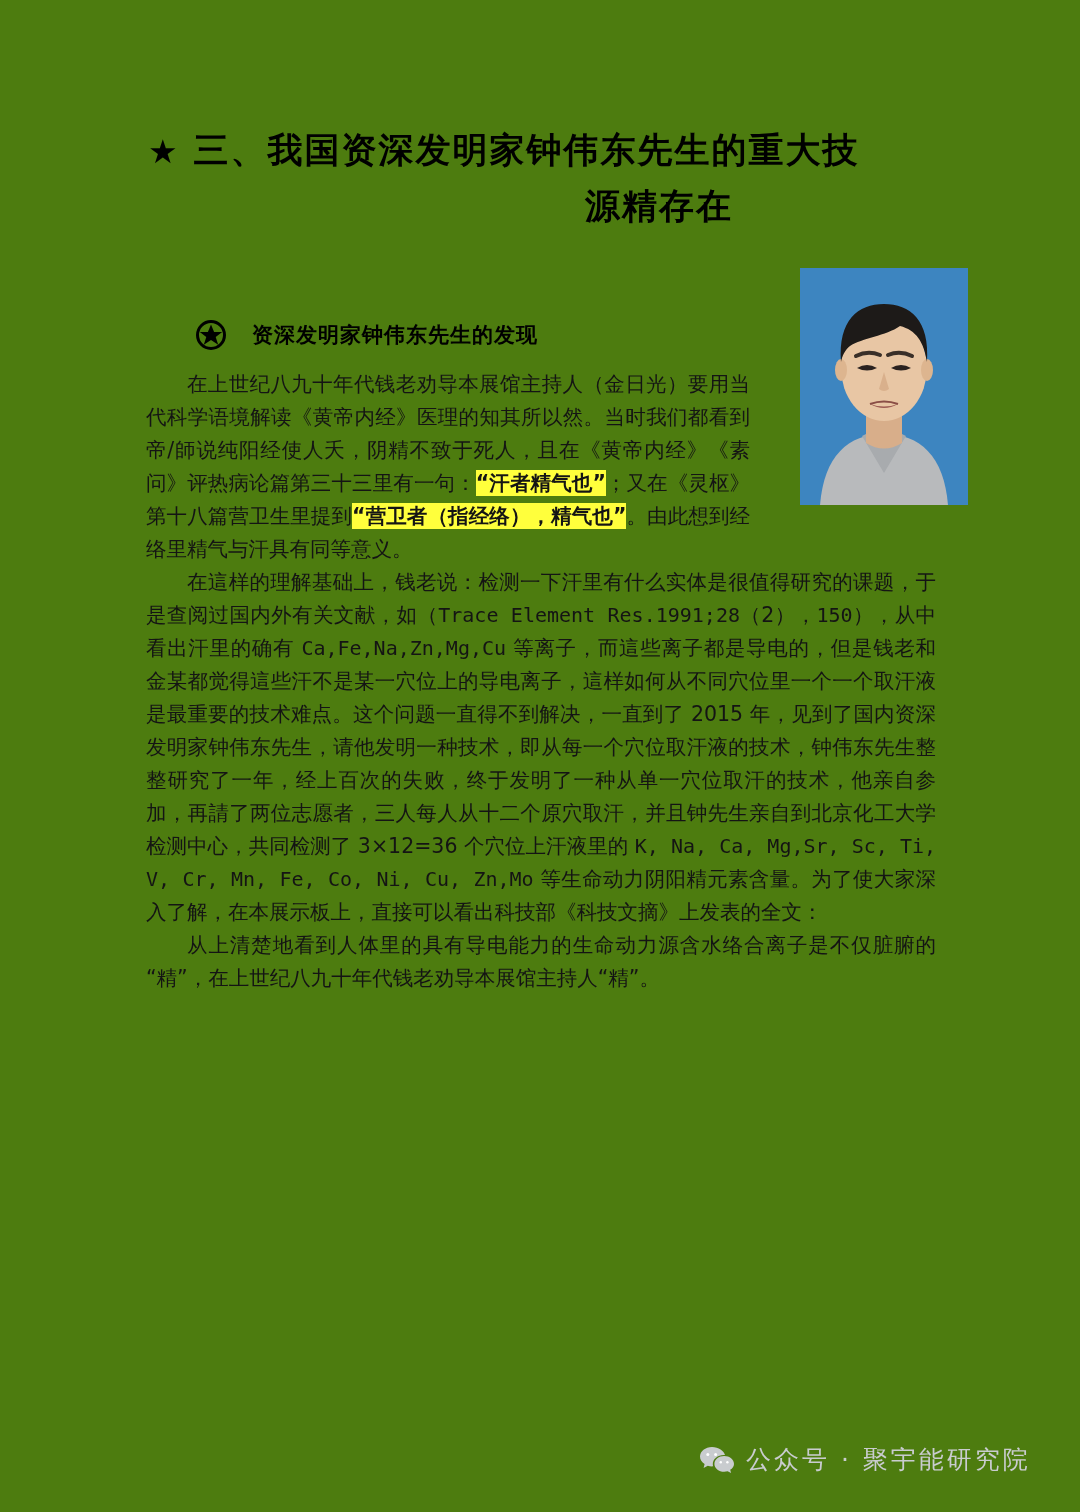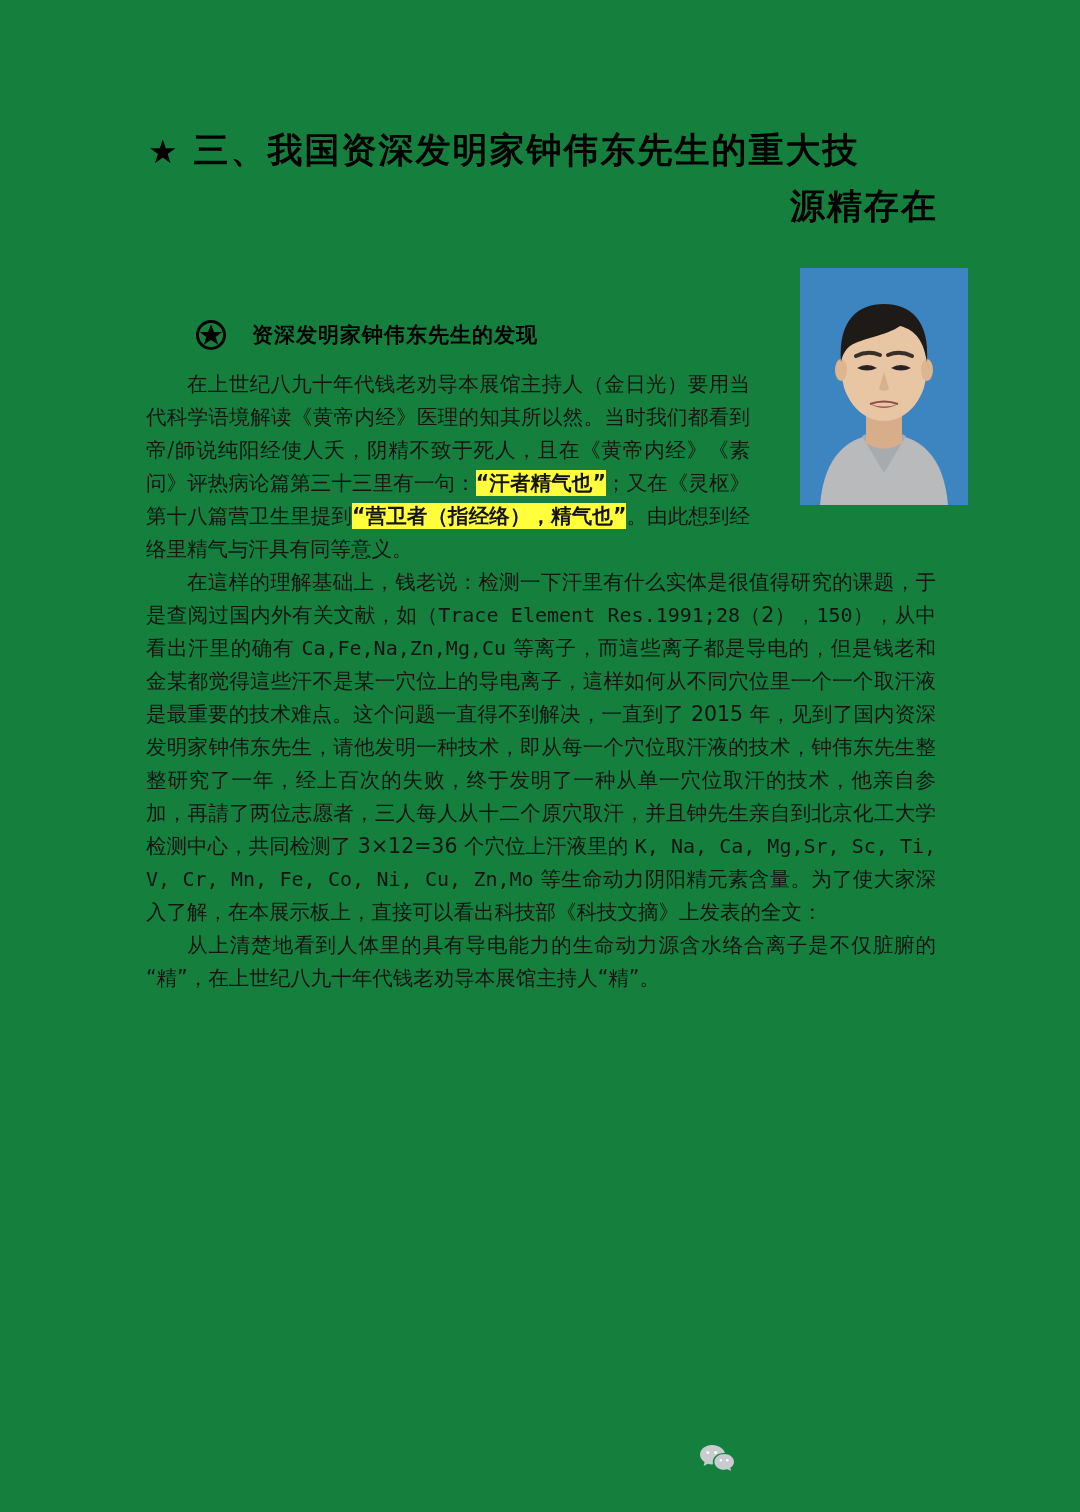"★ 三、我国资深发明家钟伟东先生的重大技" .page { background: #15803d -> #4d7c0f }
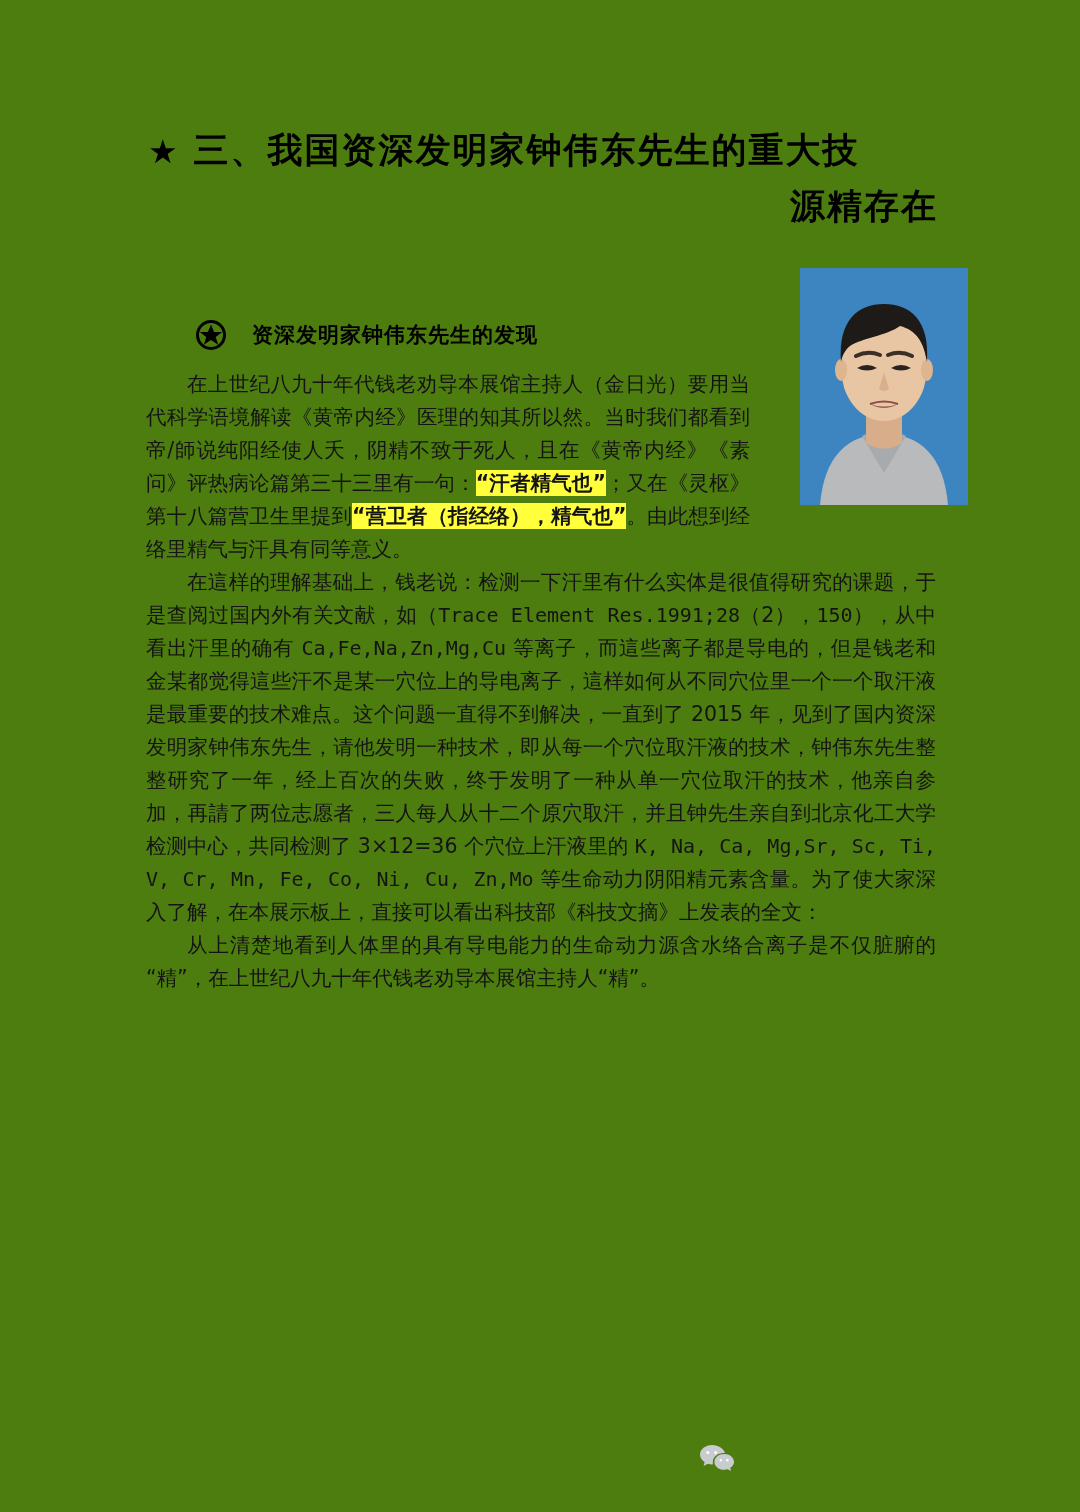"源精存在" .title-line.l3 { text-align: right -> center }
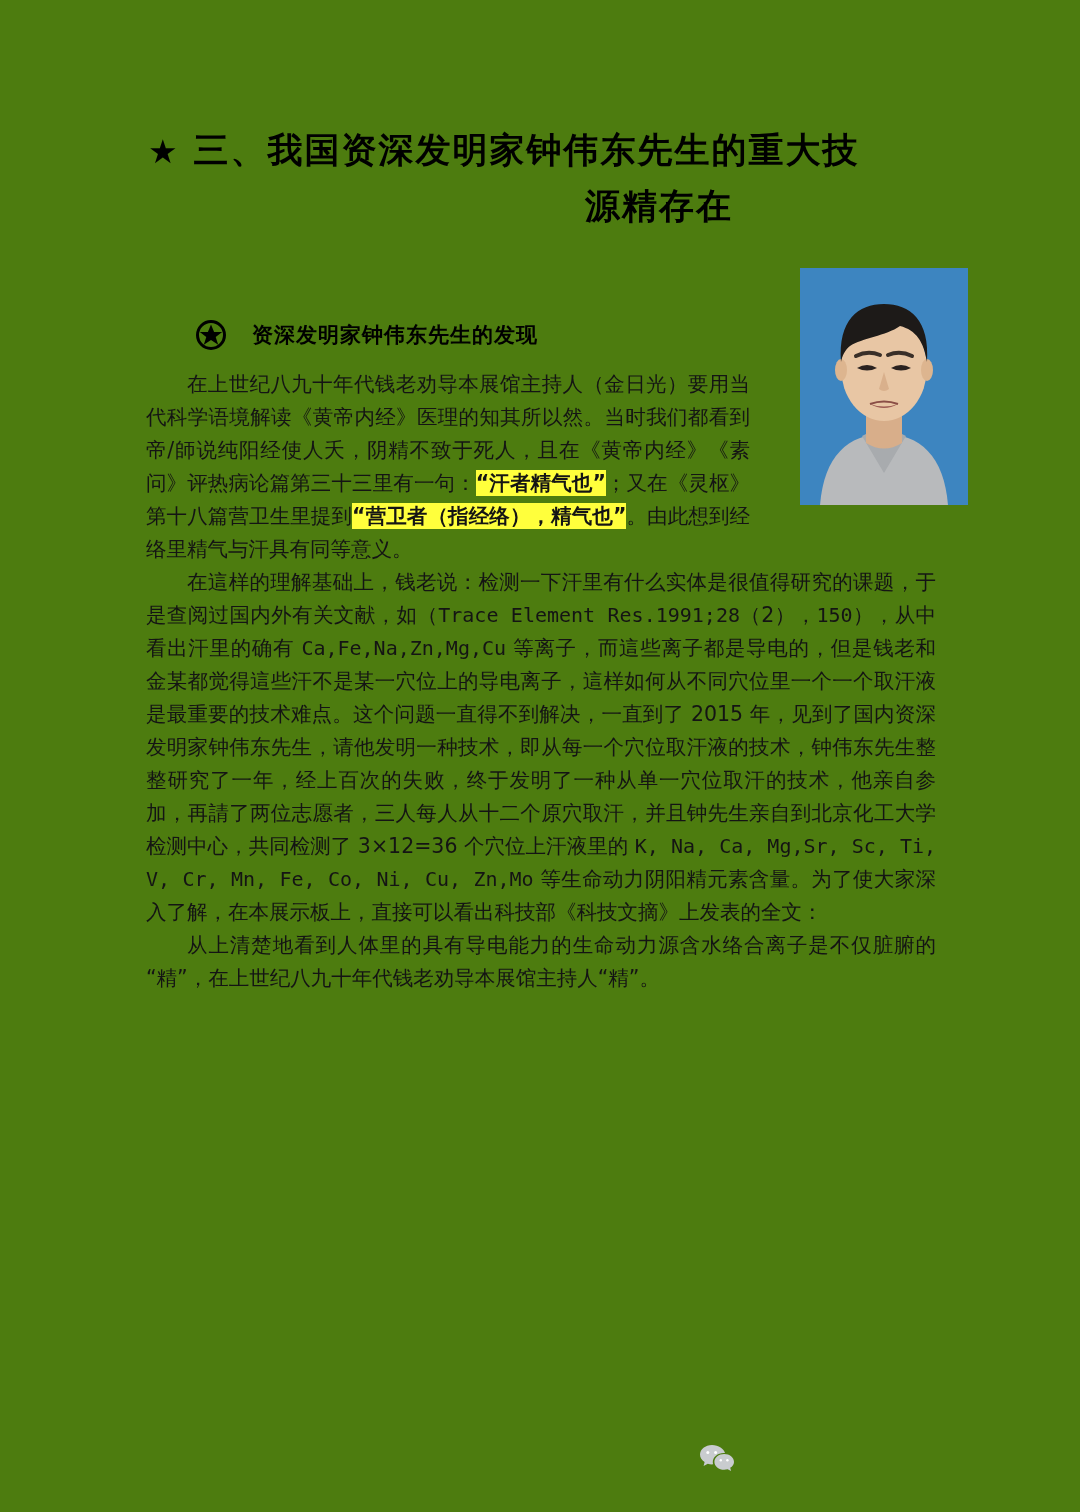"公众号 · 聚宇能研究院" div.footer-text { html: none -> <div>公众号 · 聚宇能研究院</div> }
